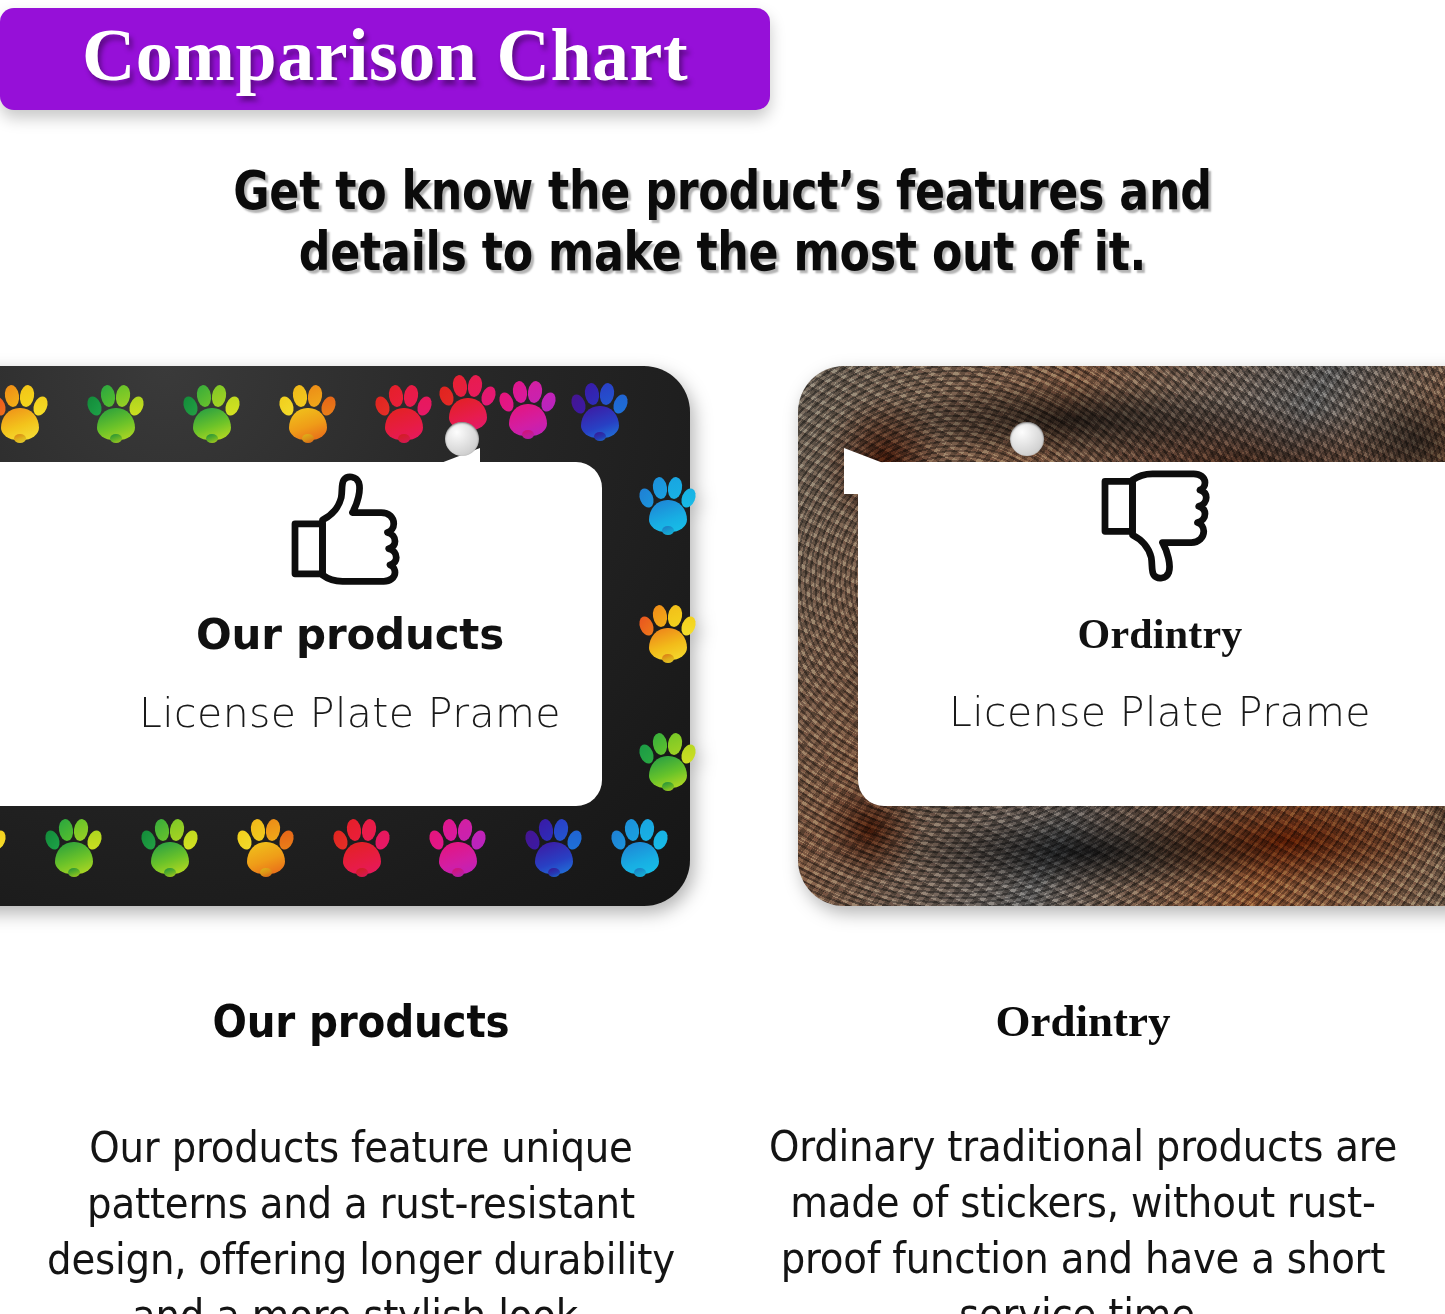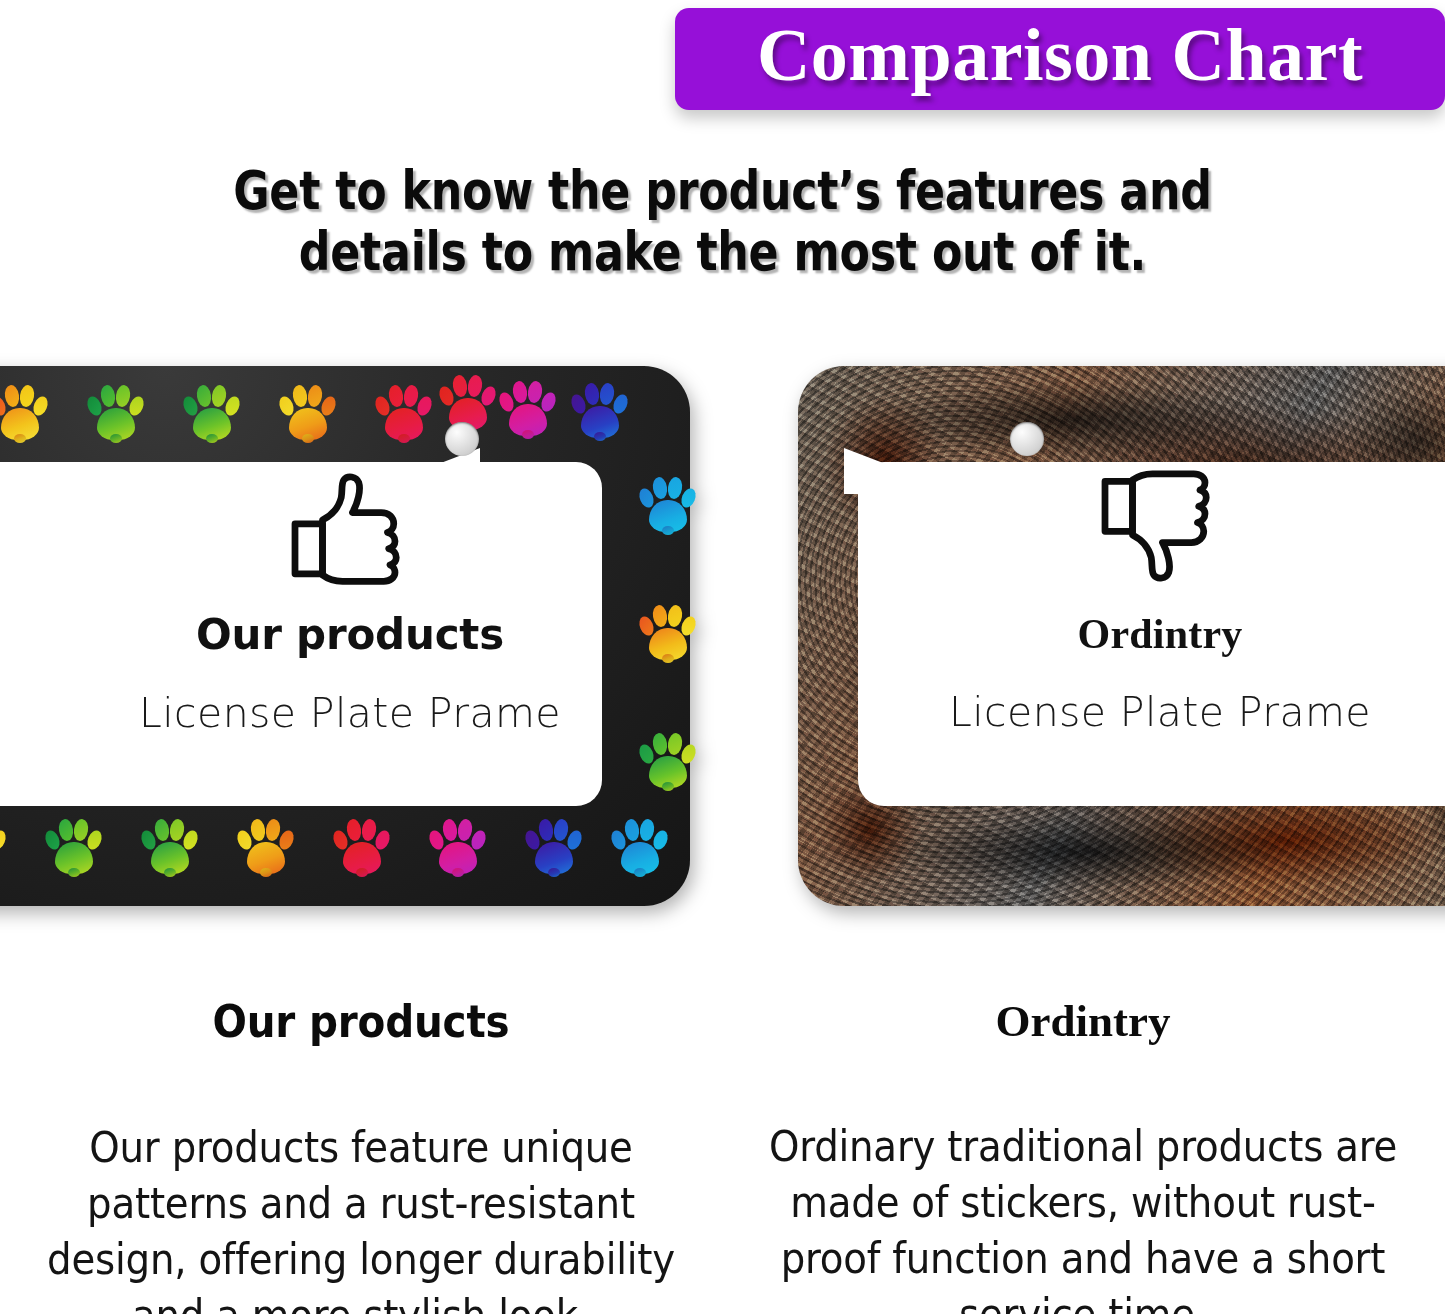"Comparison Chart" .banner-wrap { justify-content: flex-end -> flex-start }
